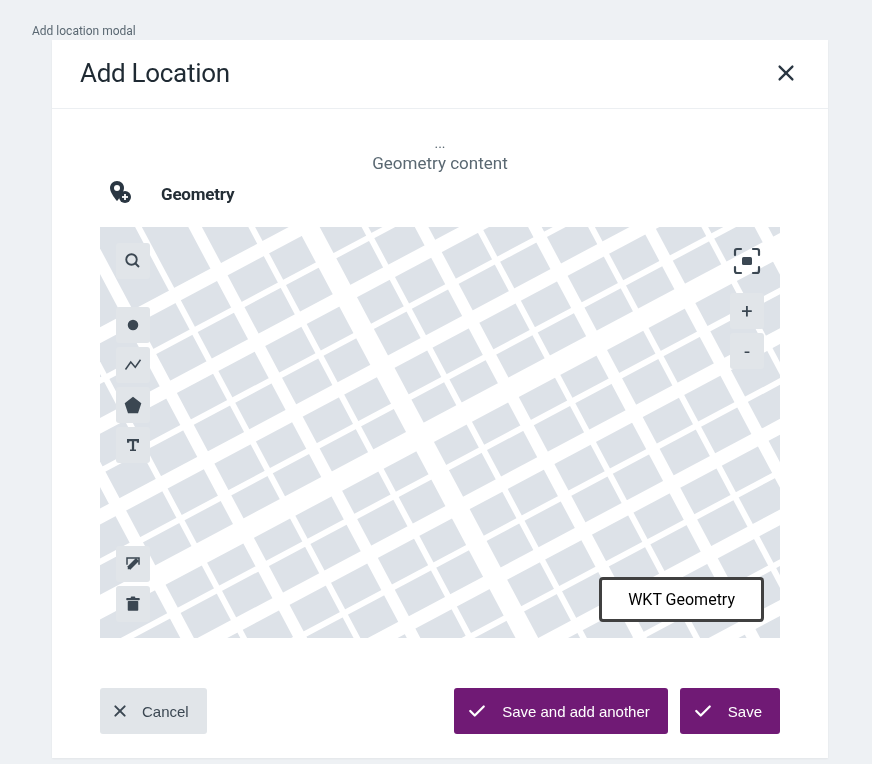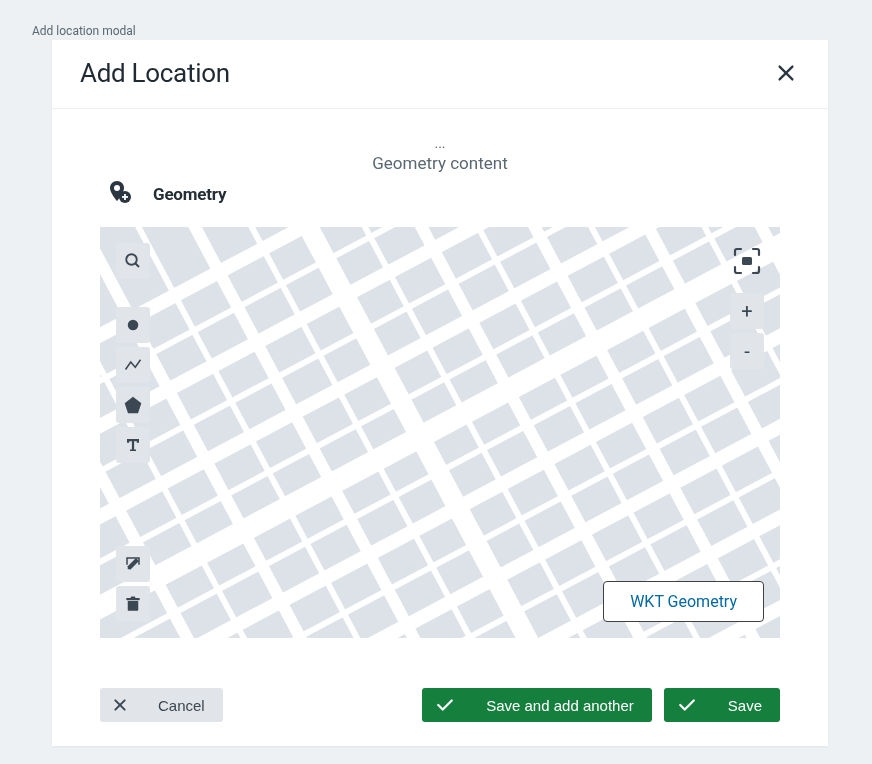"Geometry" .section-header { gap: 21px -> 29px }
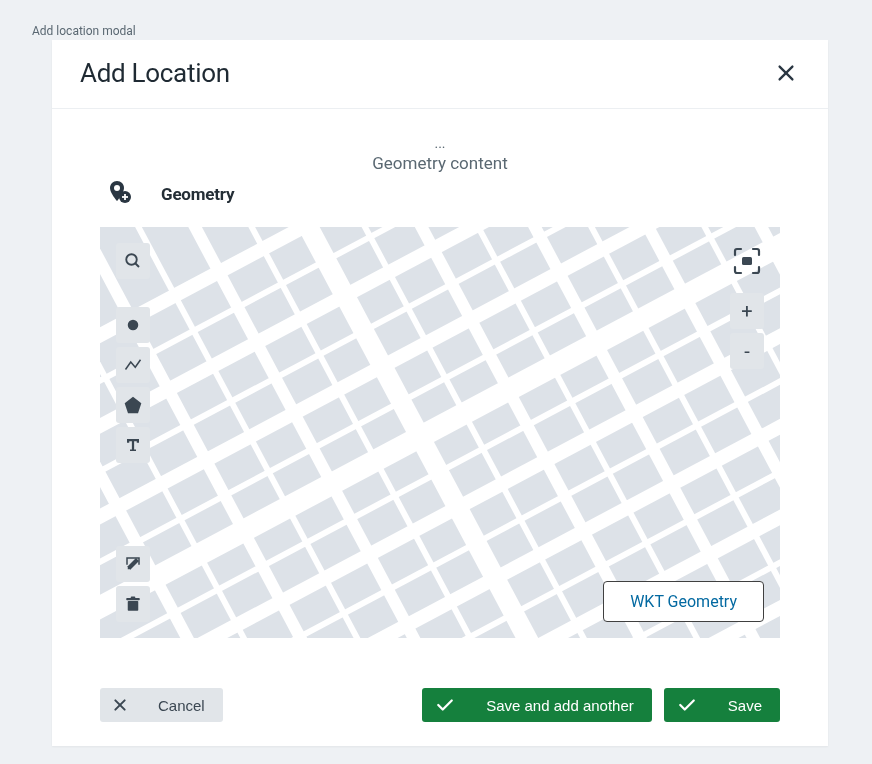"WKT Geometry" .geom-btn { border: 1px solid #404040 -> 3px solid #404040; color: #0369a1 -> #000000 }
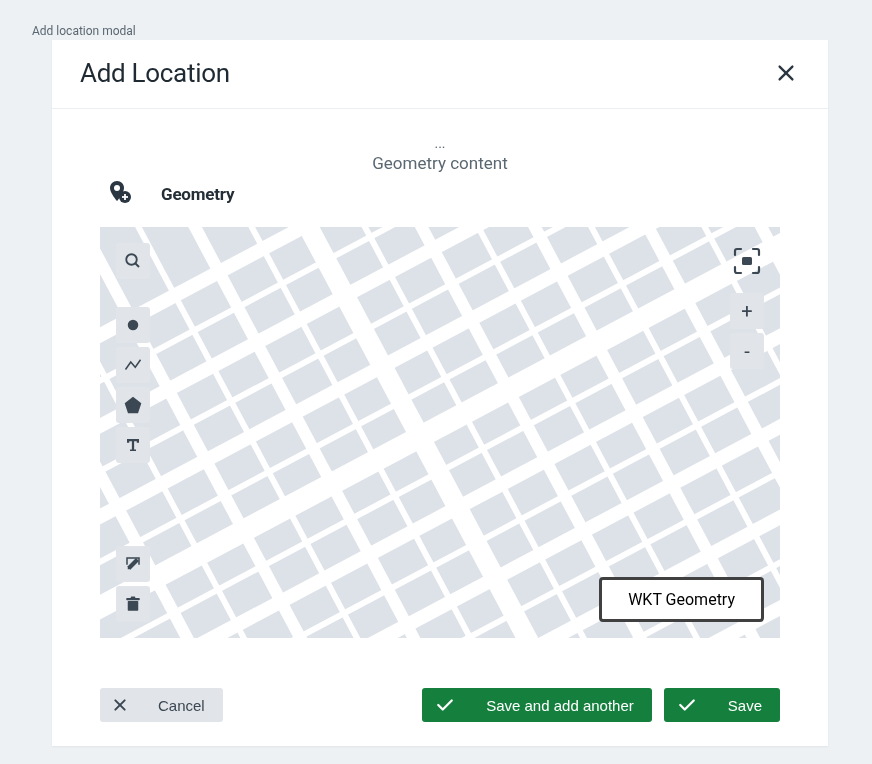"Cancel" .btn { gap: 30px -> 14px; height: 34px -> 46px }
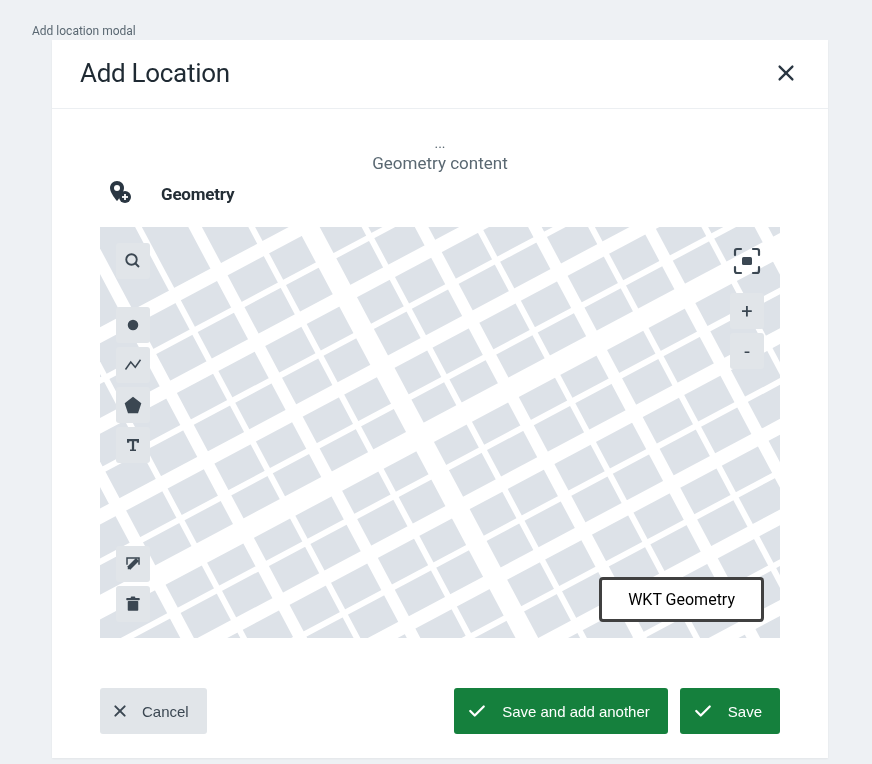"Save and add another" .btn-primary { background: #15803d -> #701a75 }
